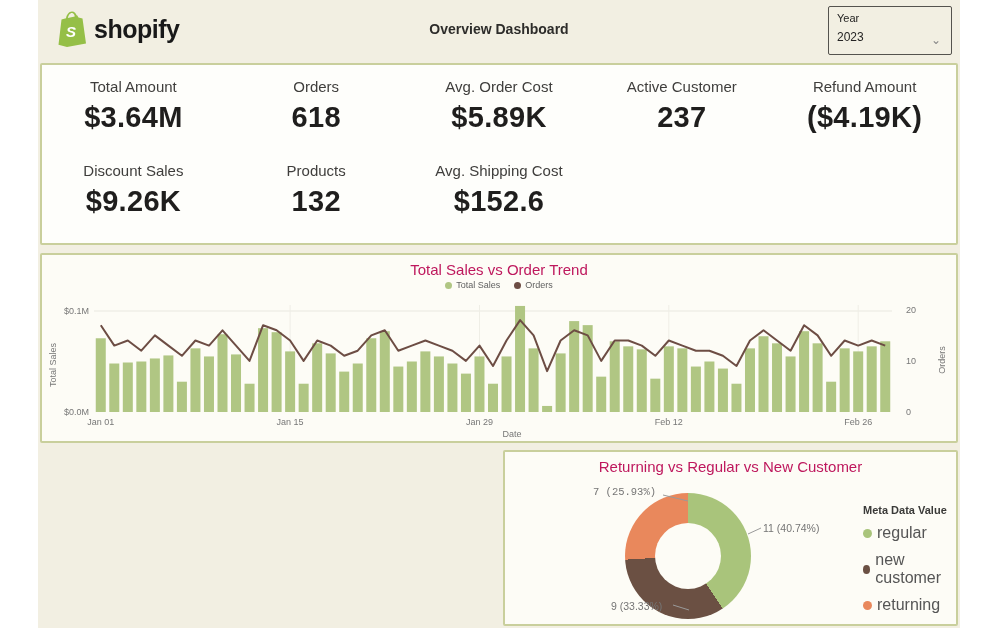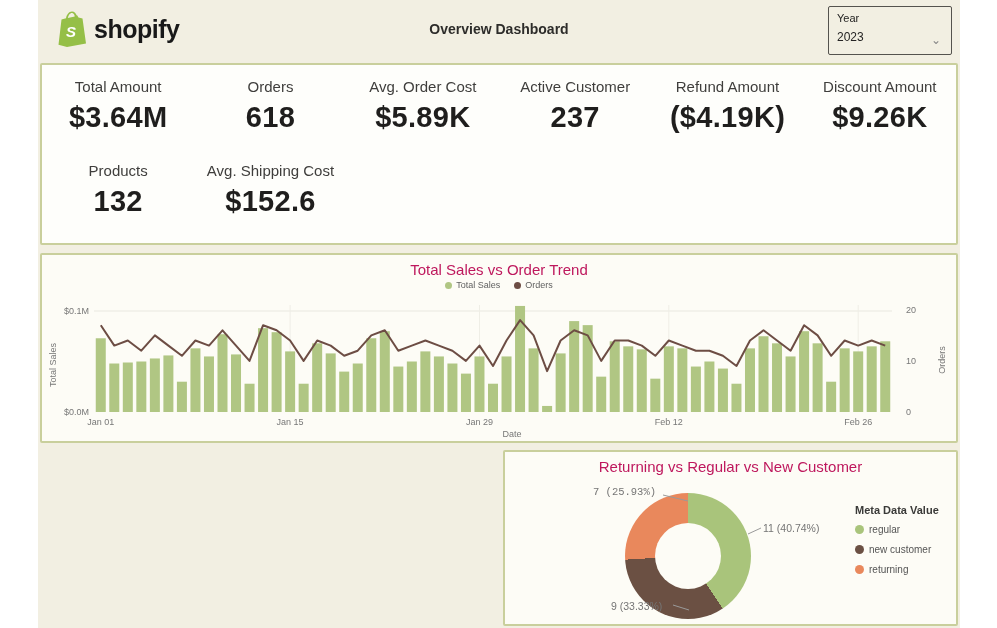"Total Amount" #kpi-grid { grid-template-columns: repeat(6,1fr) -> repeat(5,1fr) }
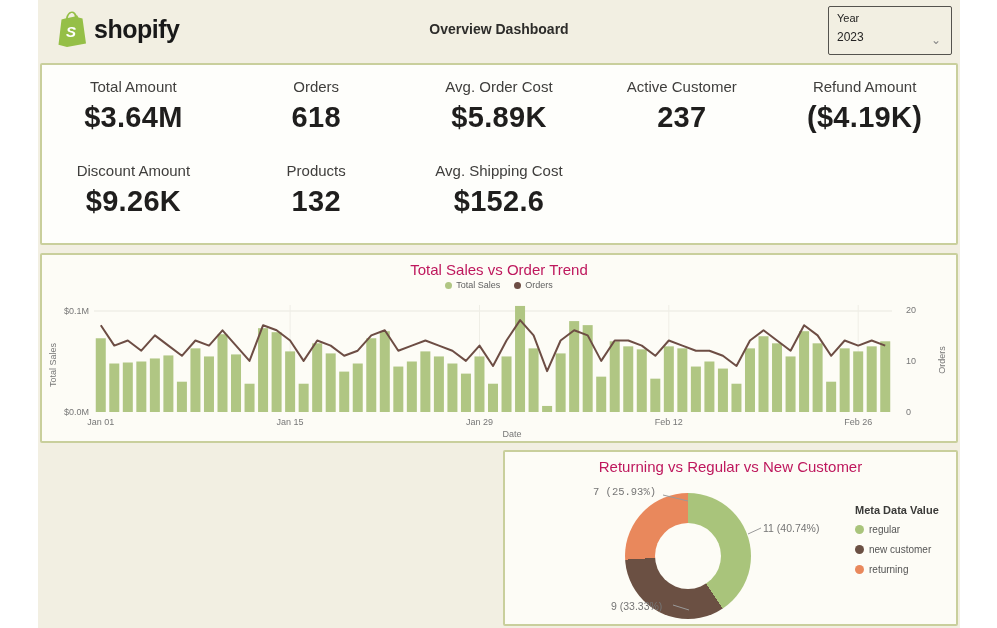"Discount Amount" div.klabel { text: Amount -> Sales }
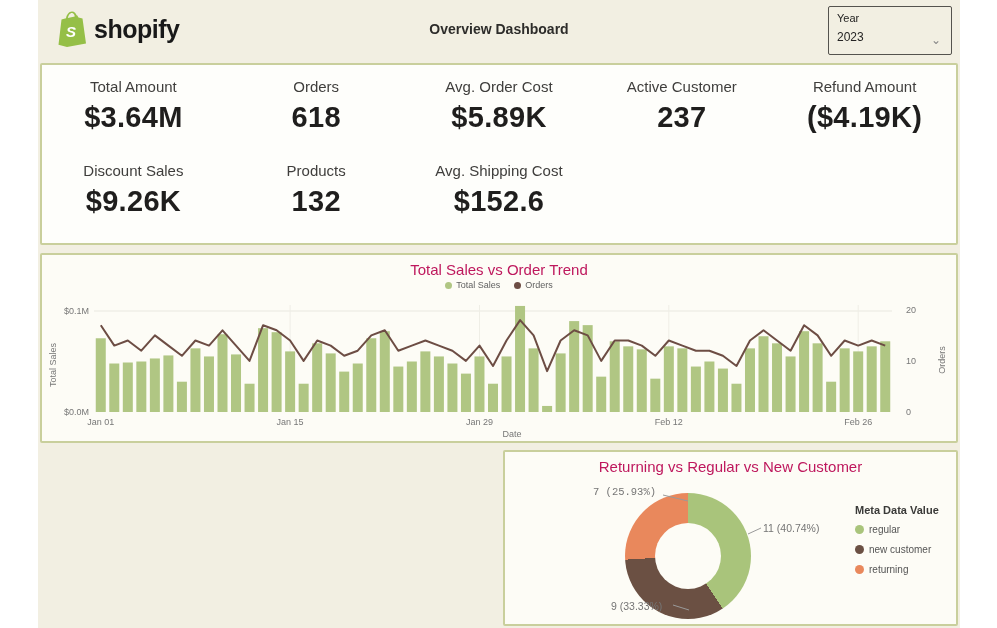"Meta Data Value" #donut-legend { left: 350px -> 358px }
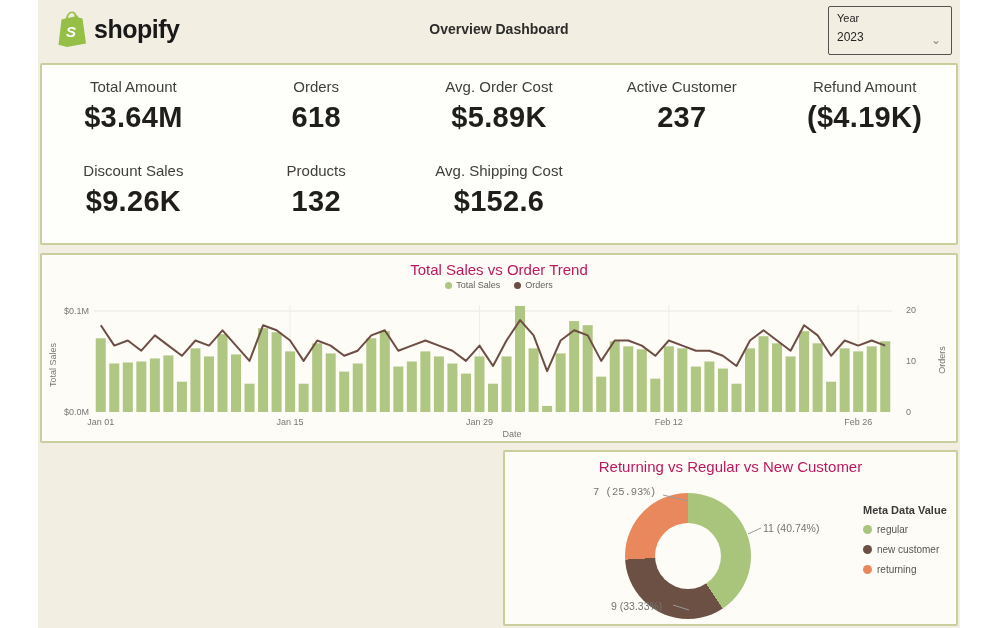"regular" #donut-legend .litem { font-size: 10px -> 16px }
